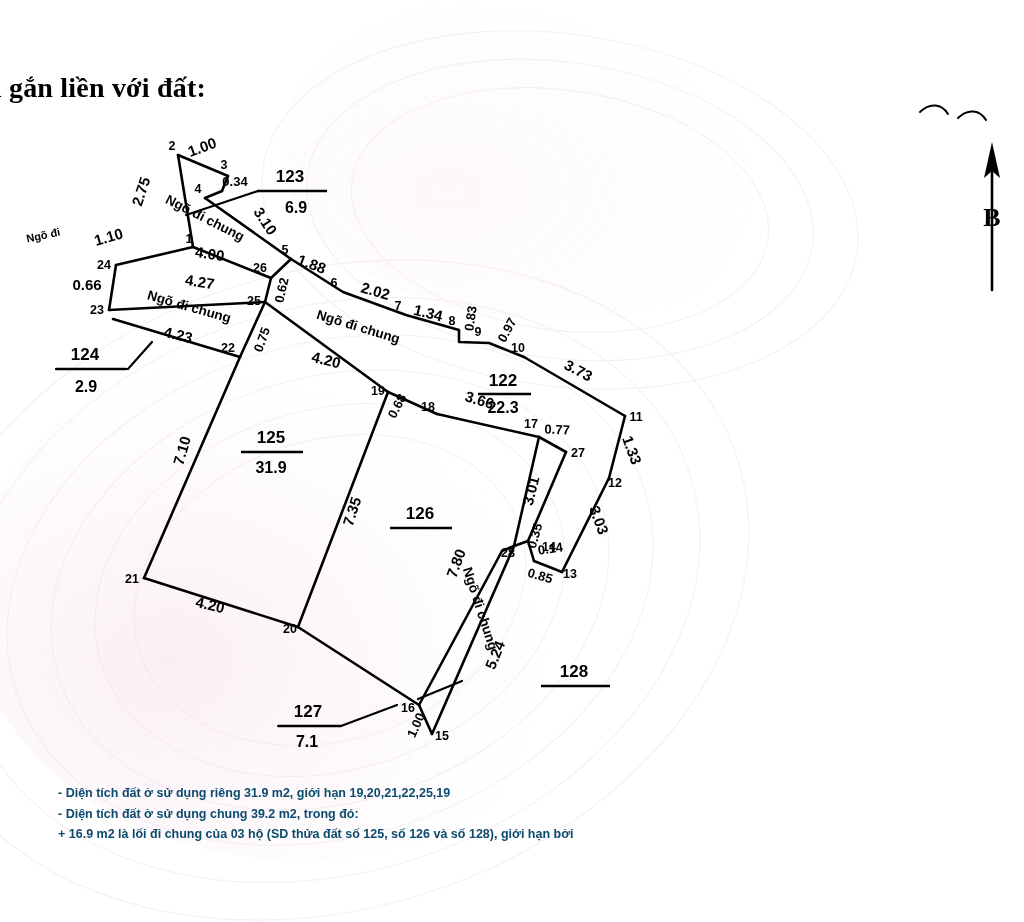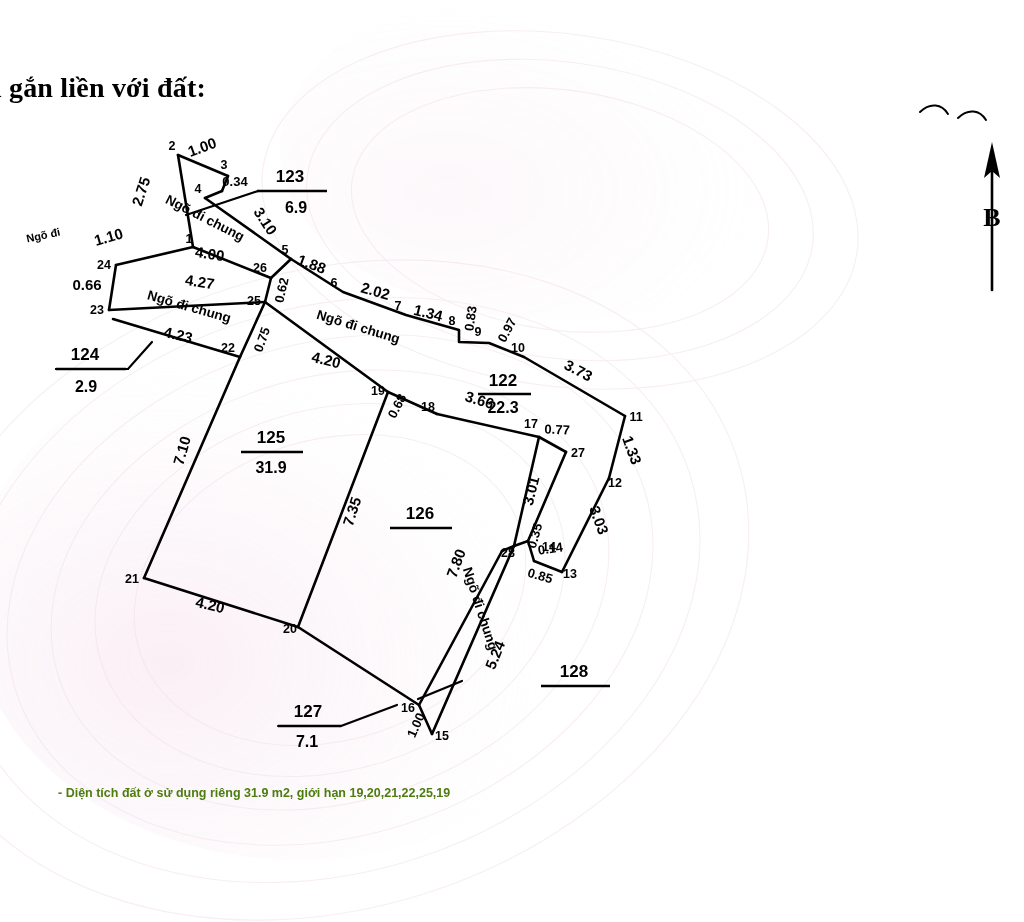"- Diện tích đất ở" .legend-line { color: #4d7c0f -> #0c4a6e }
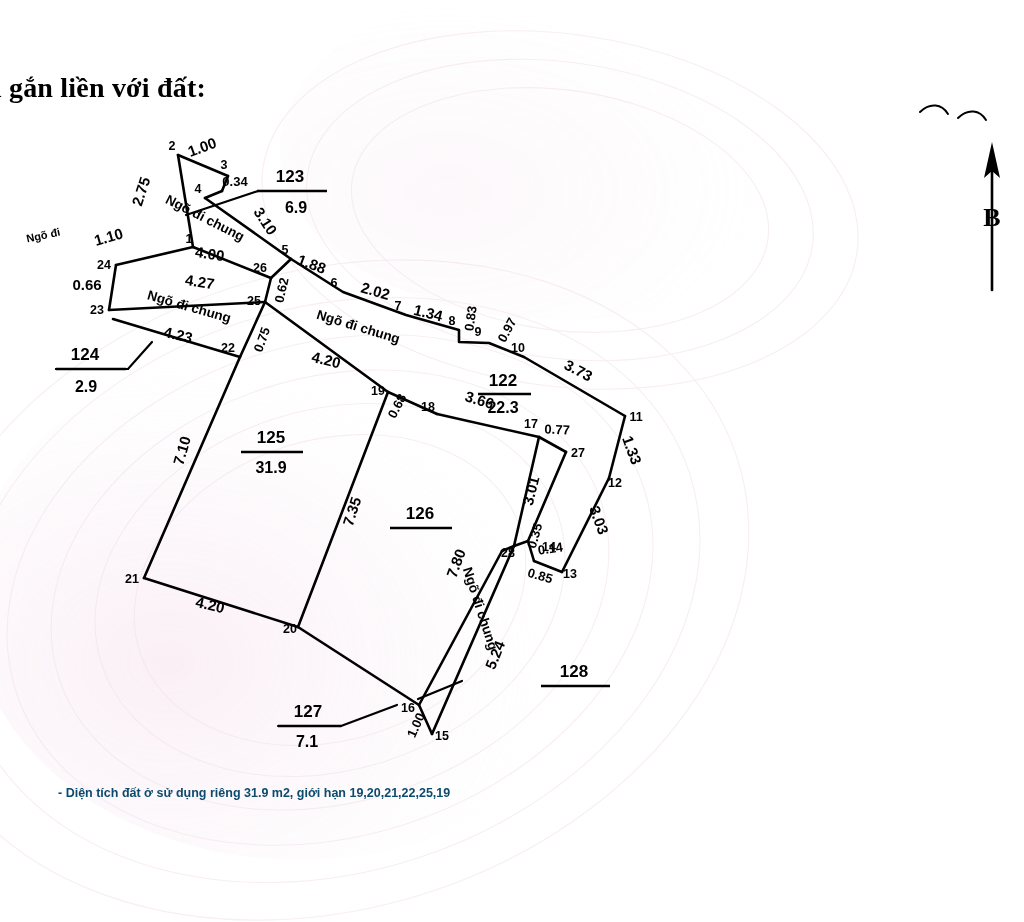"- Diện tích đất ở sử dụng chung" div.legend-line { html: none -> <div>- Diện tích đất ở sử dụng chung 39.2 m2, trong đó:</div> }
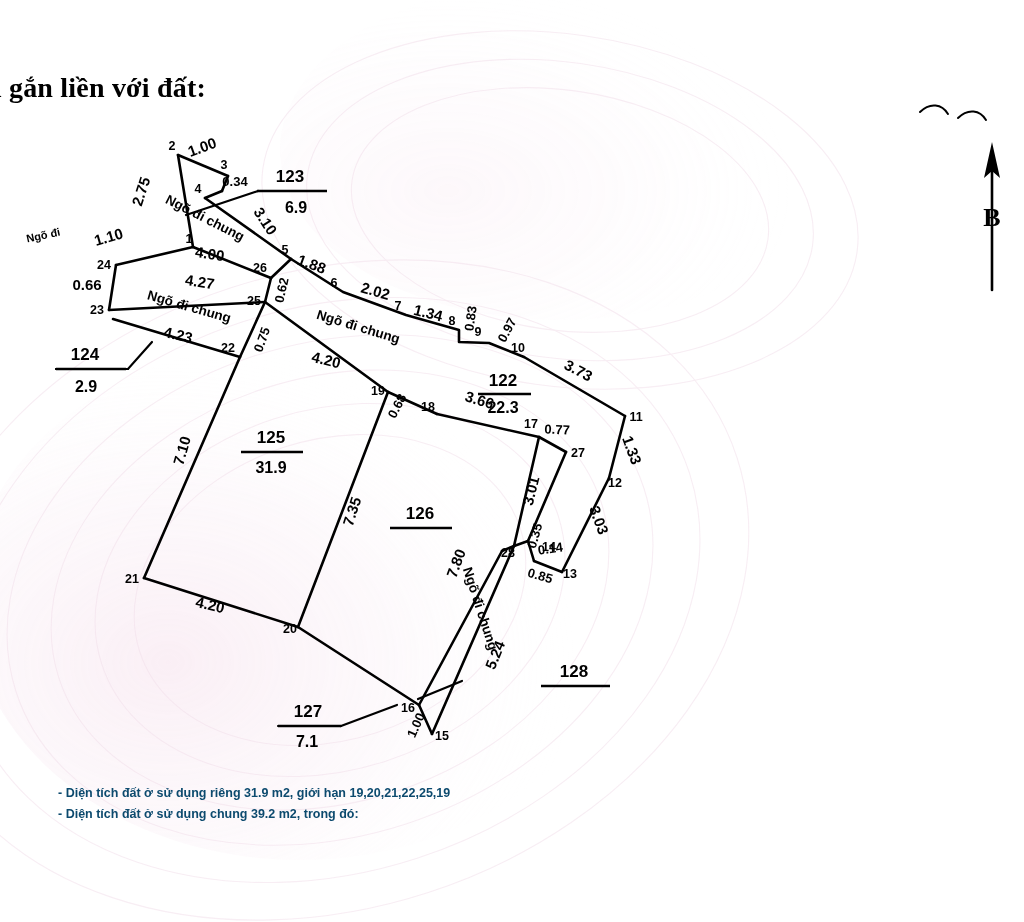"+ 16.9 m2 là lối" div.legend-line { html: none -> <div>+ 16.9 m2 là lối đi chung của 03 hộ (SD thửa đất số 125, số 126 và số 128), giới hạn bởi</div> }
